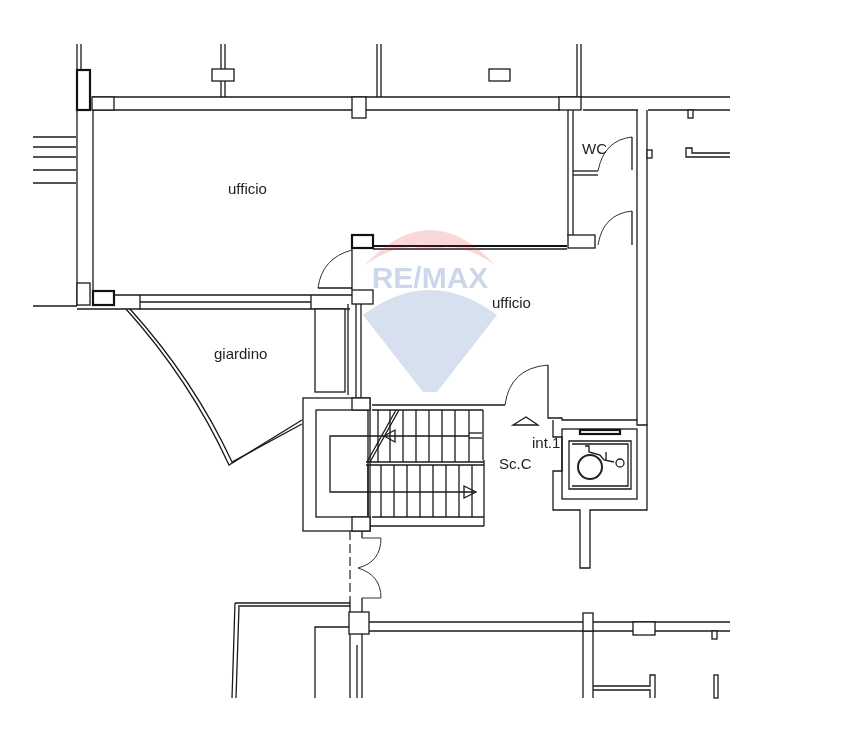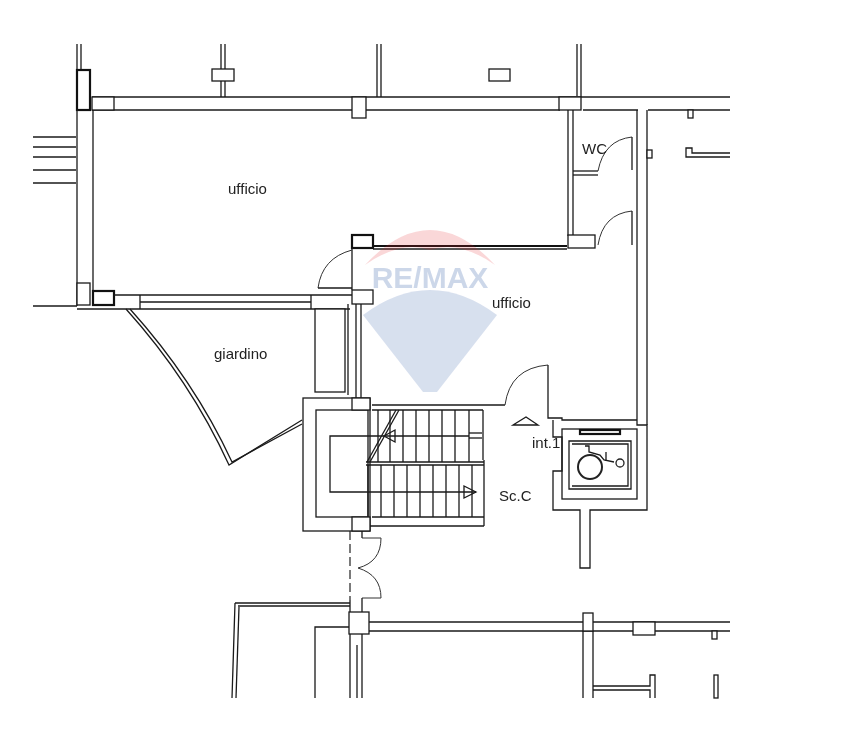"Sc.C" span.lbl { margin-top: 32px -> none }
